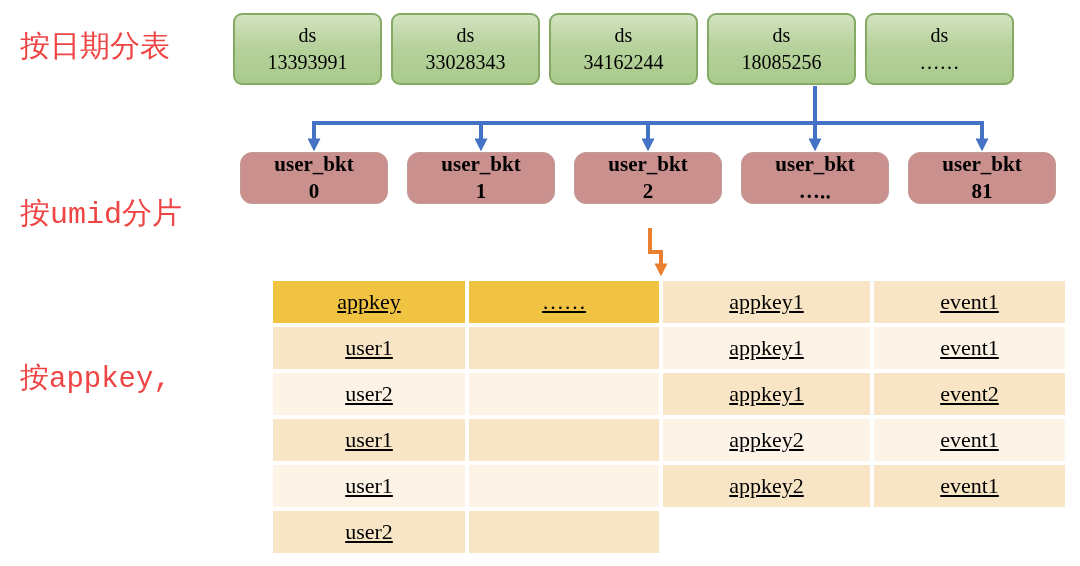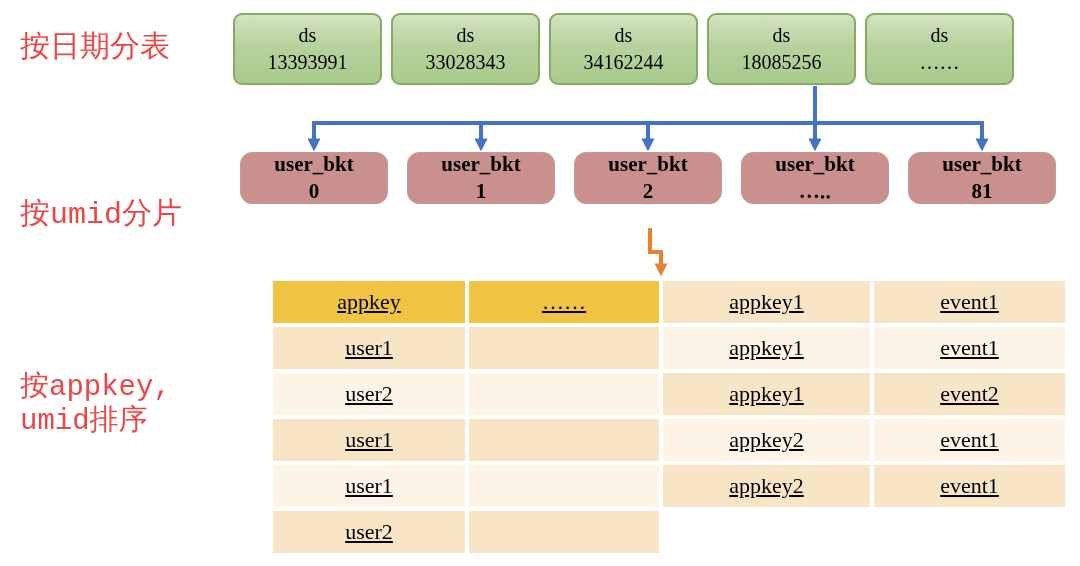"按appkey," .label-3 { margin-top: 8px -> none }
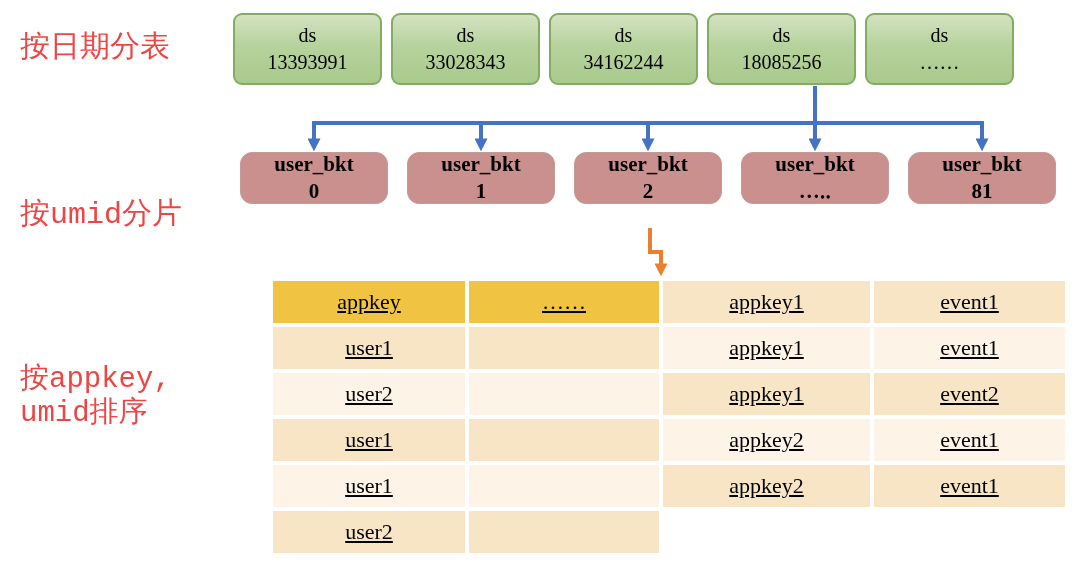"umid排序" div.l3 { html: <div>umid排序</div> -> none }
